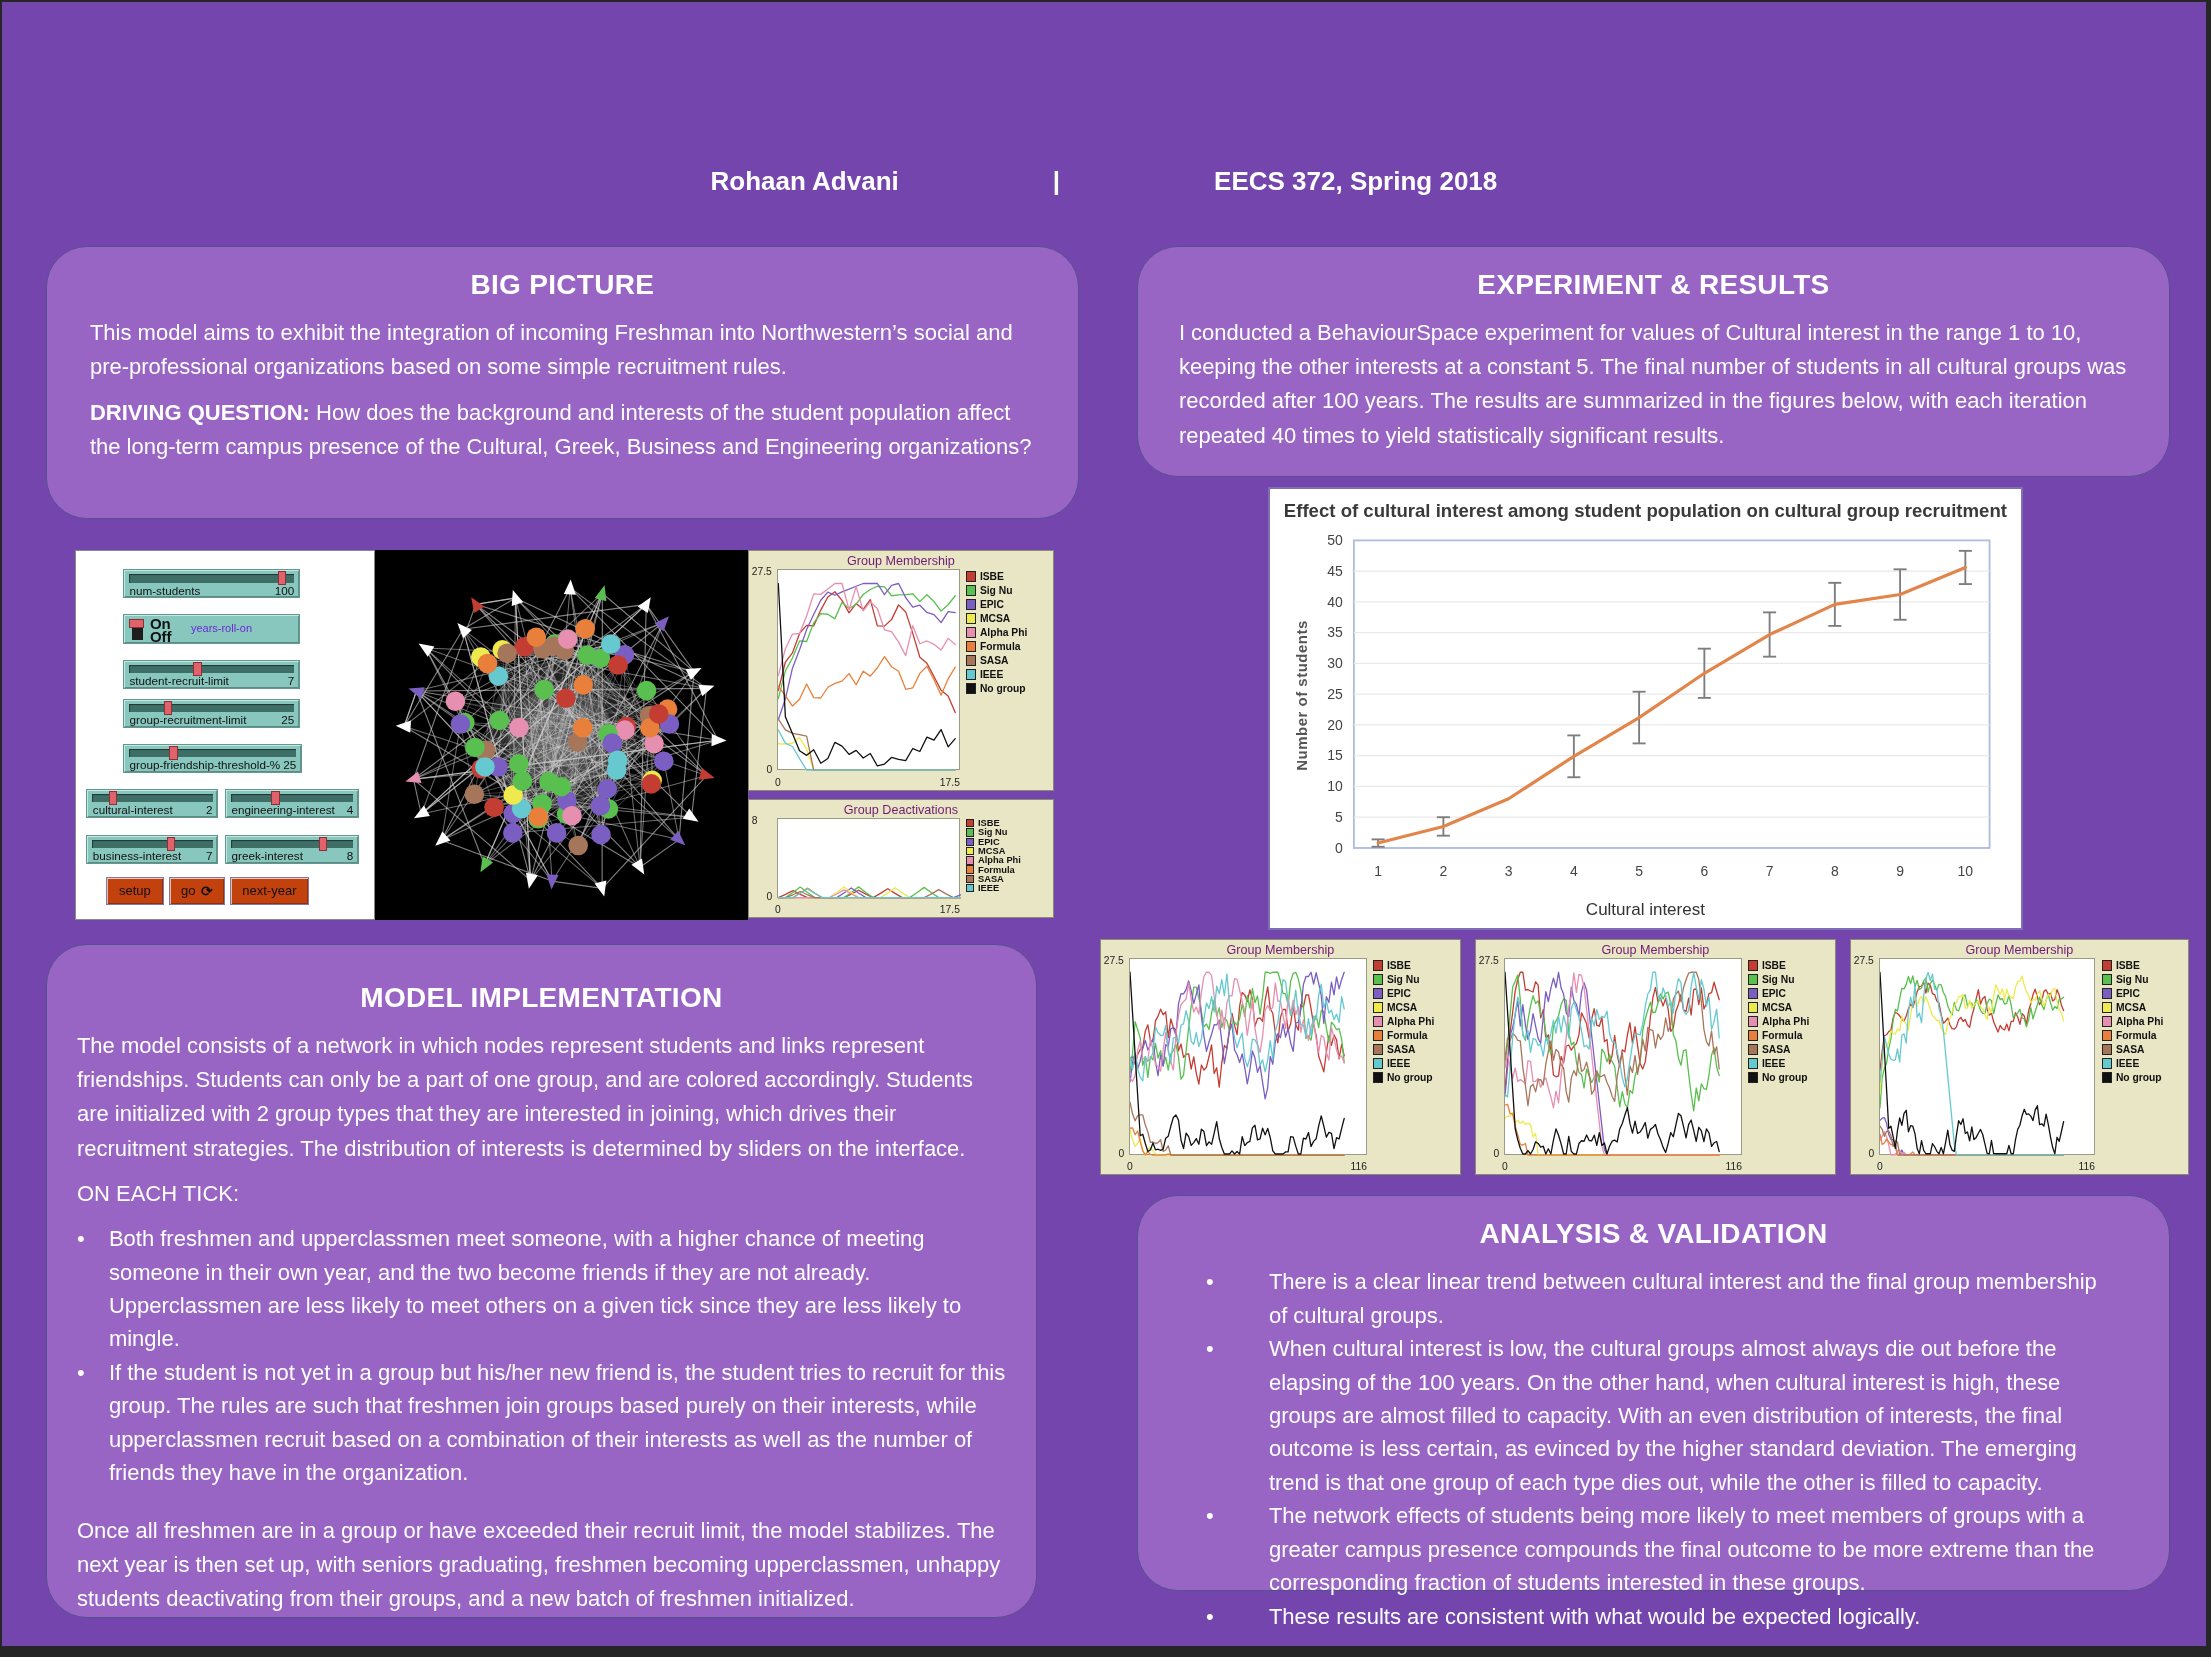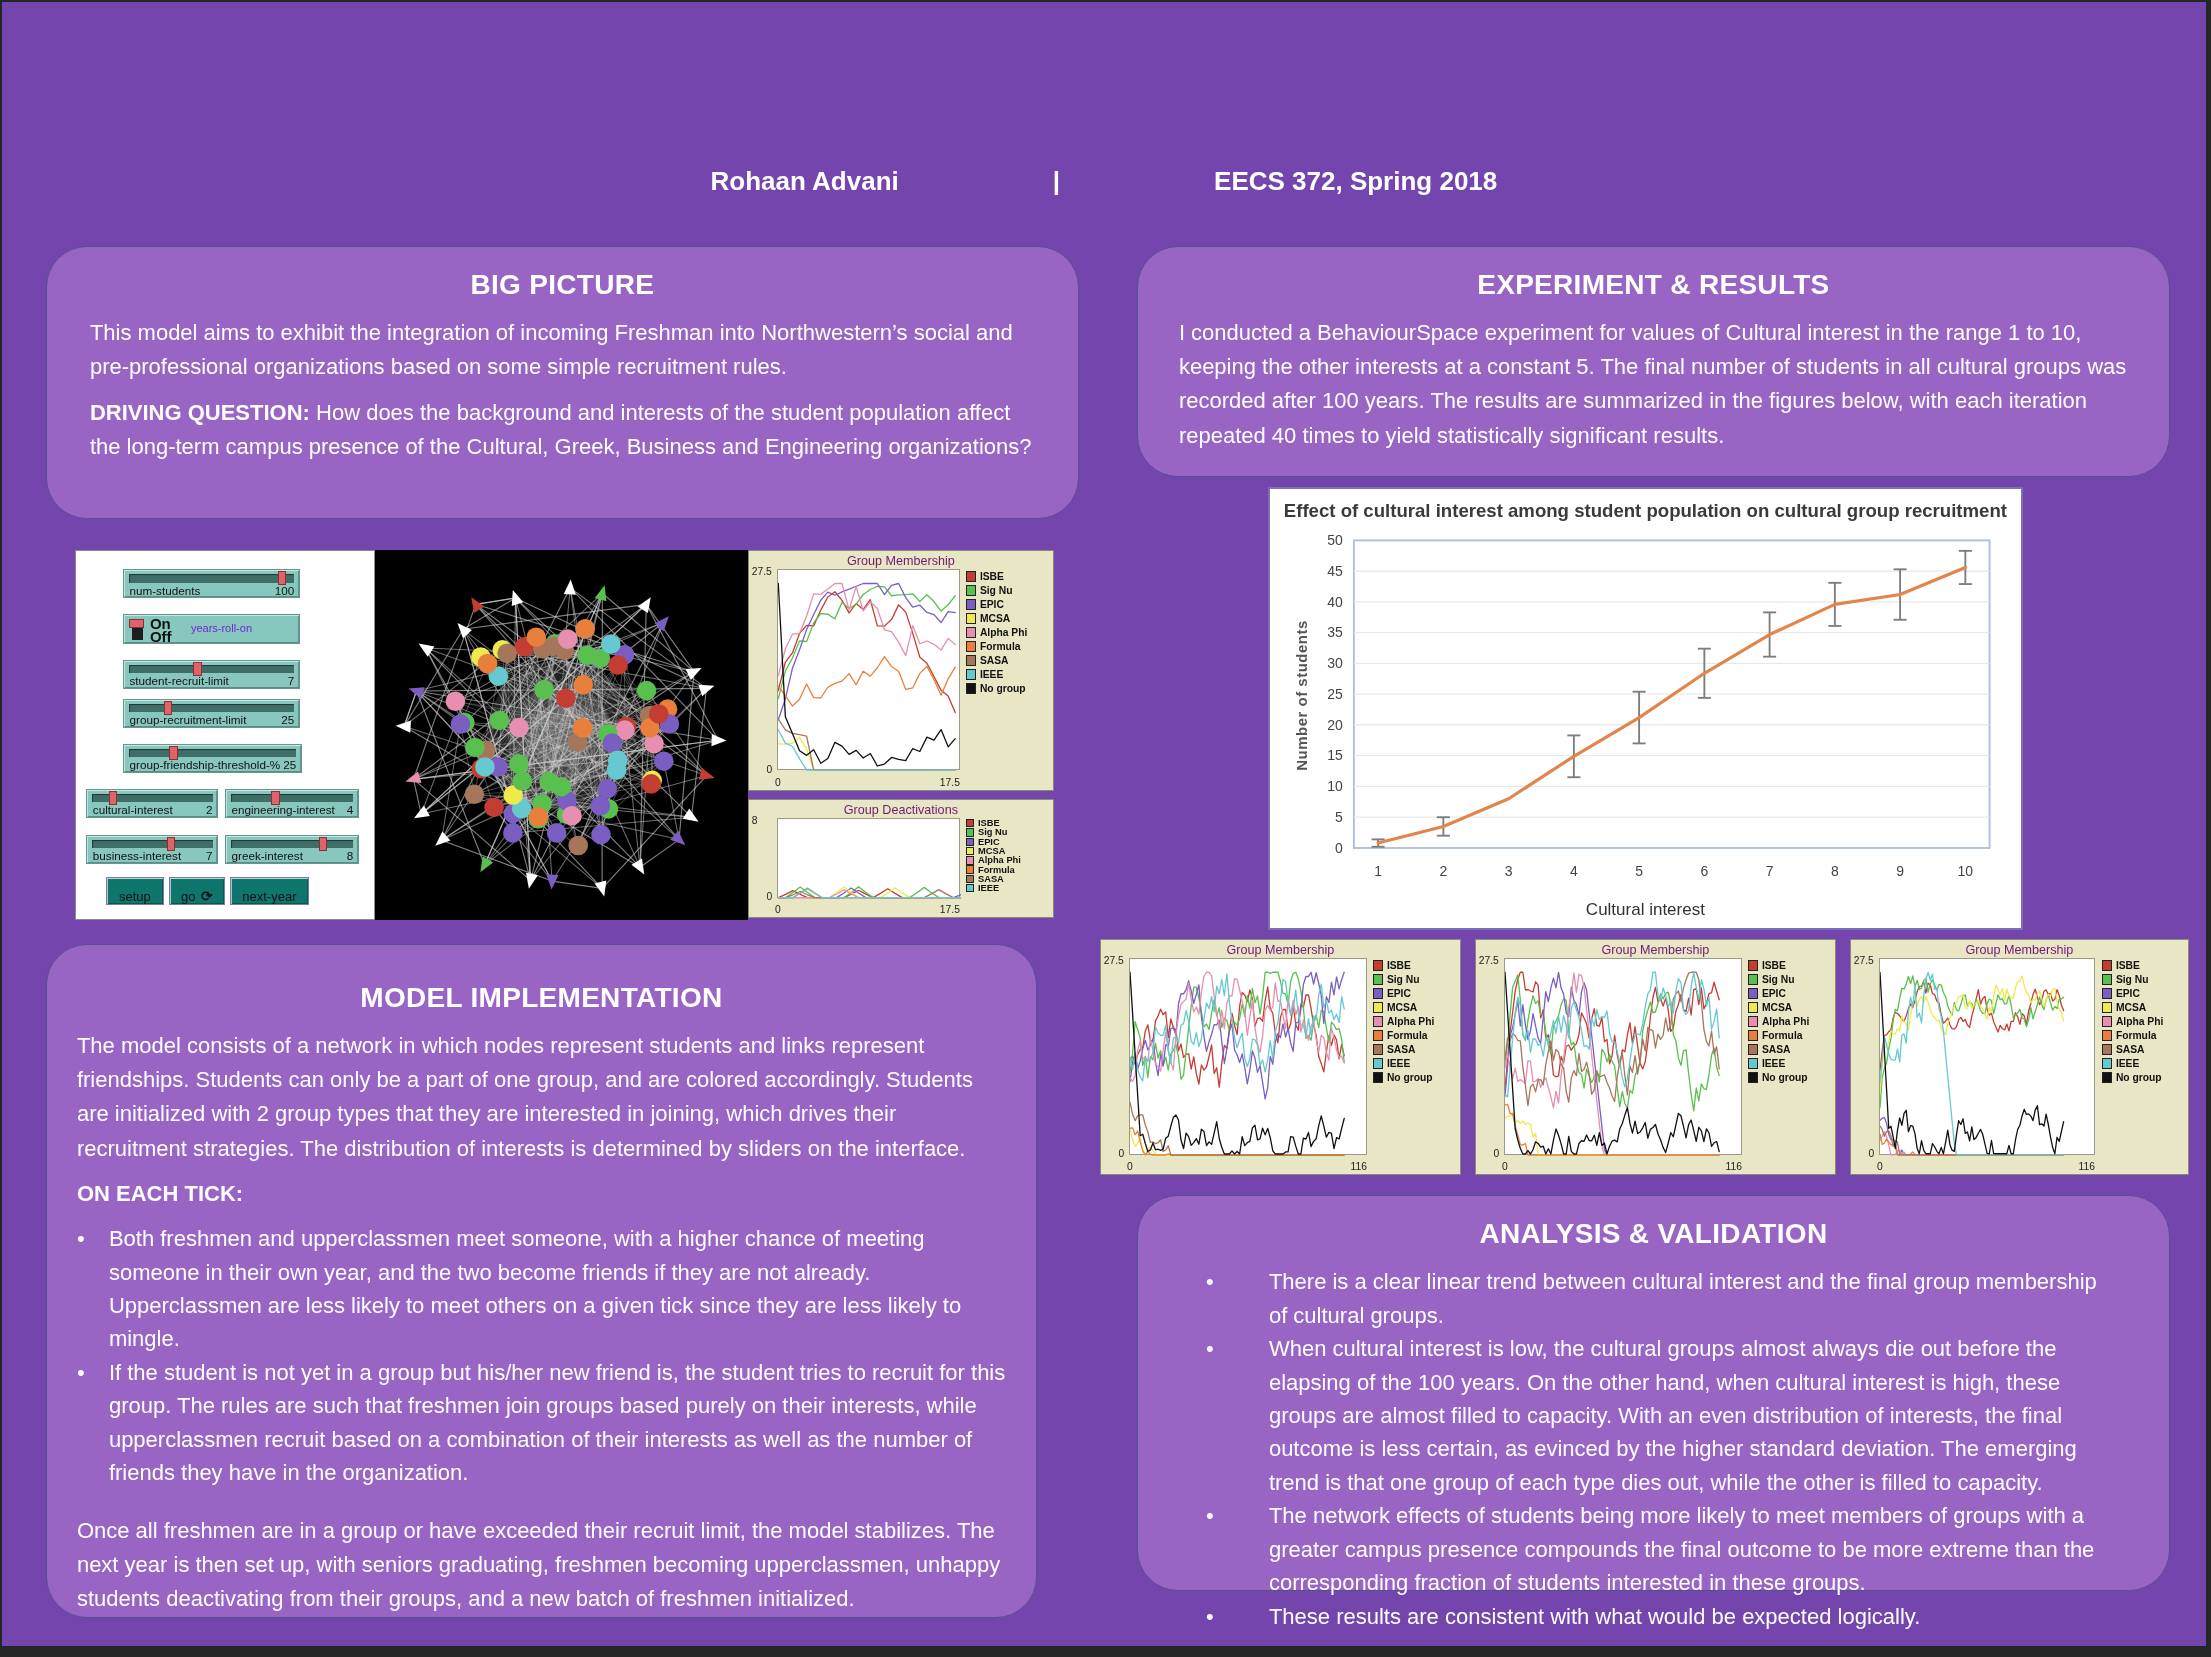"setup" .nl-button { align-items: flex-end -> center; background: #0f766e -> #c2410c }
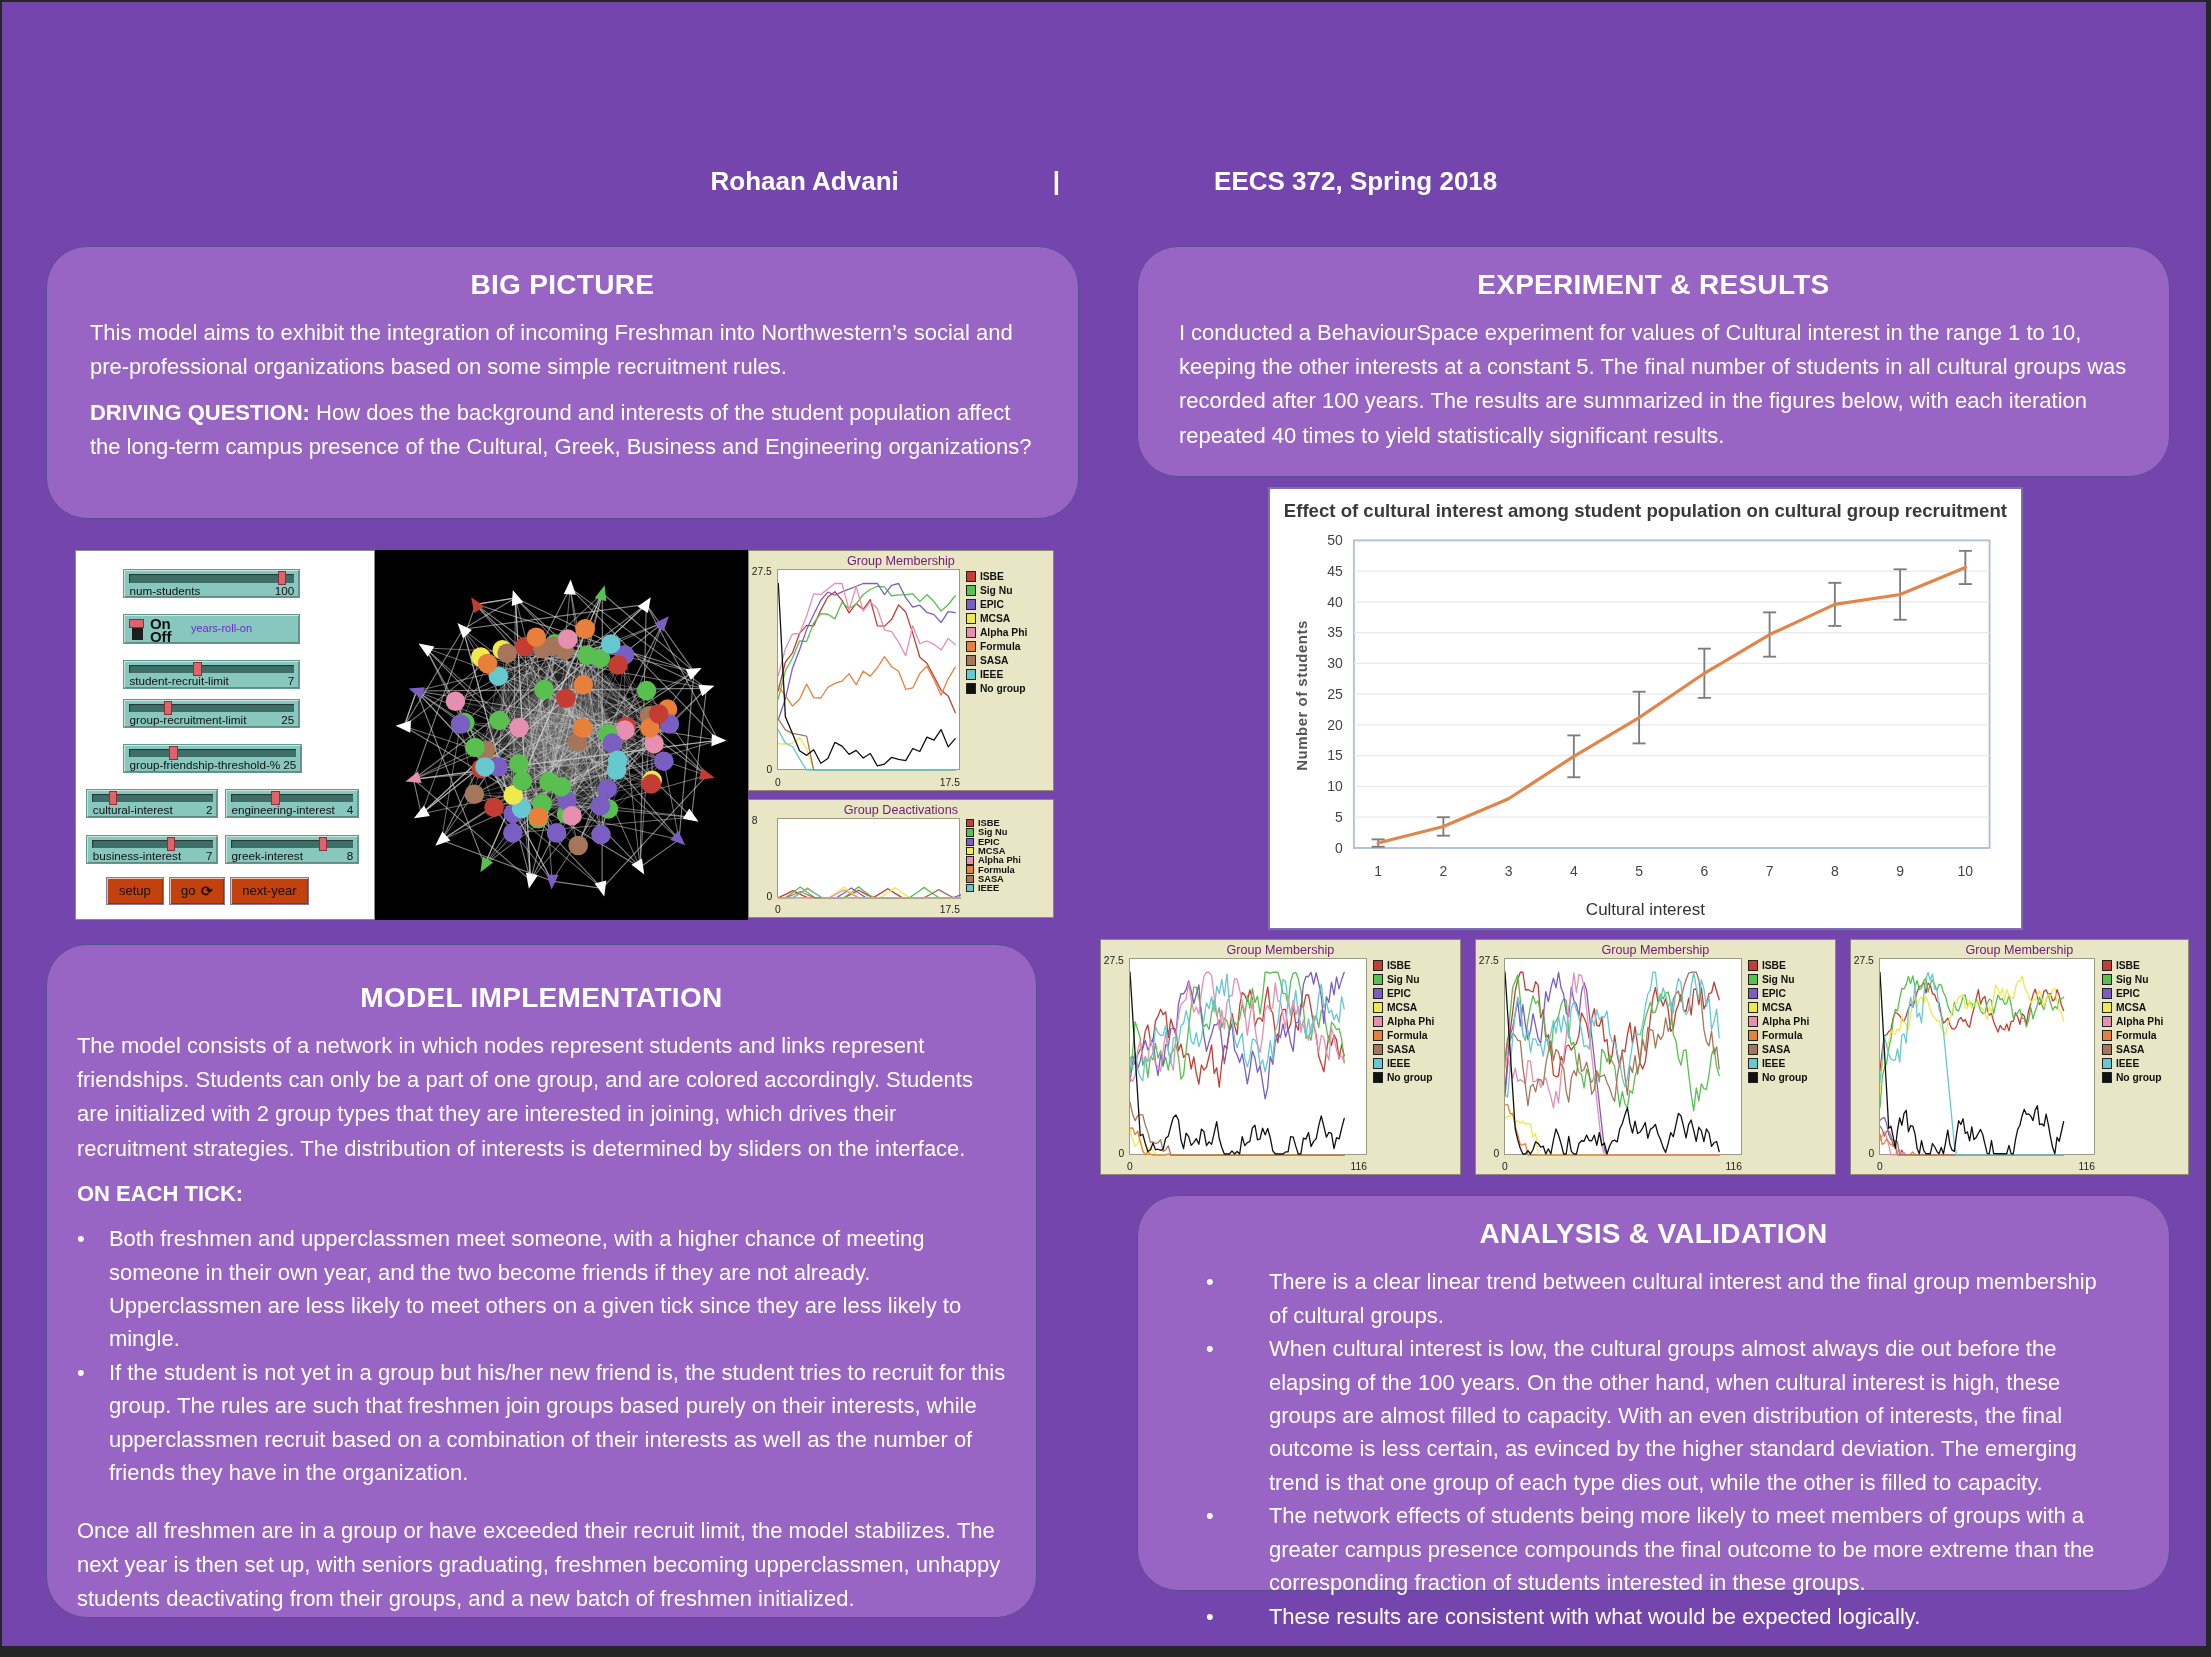"ON EACH TICK:" .tick-label { font-weight: bold -> normal }
